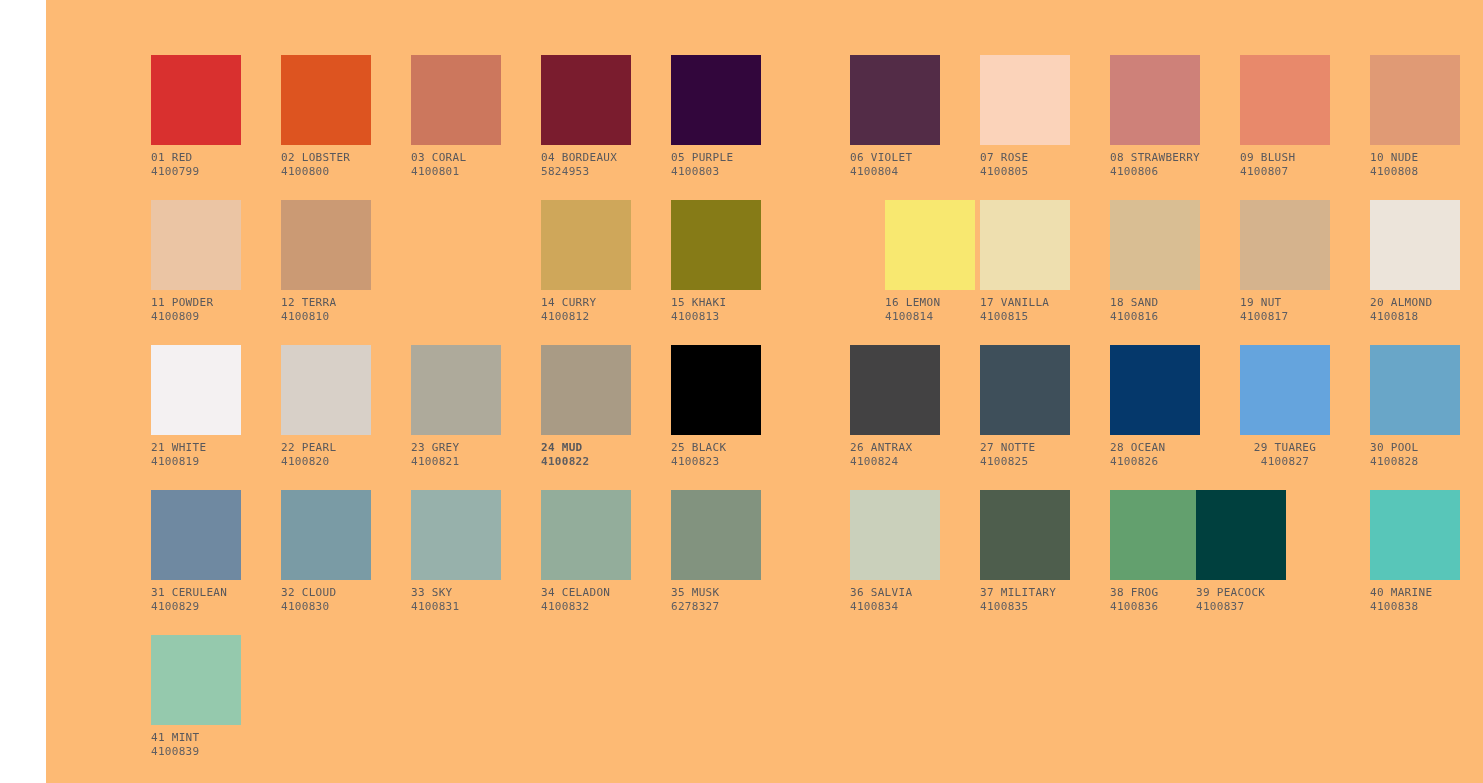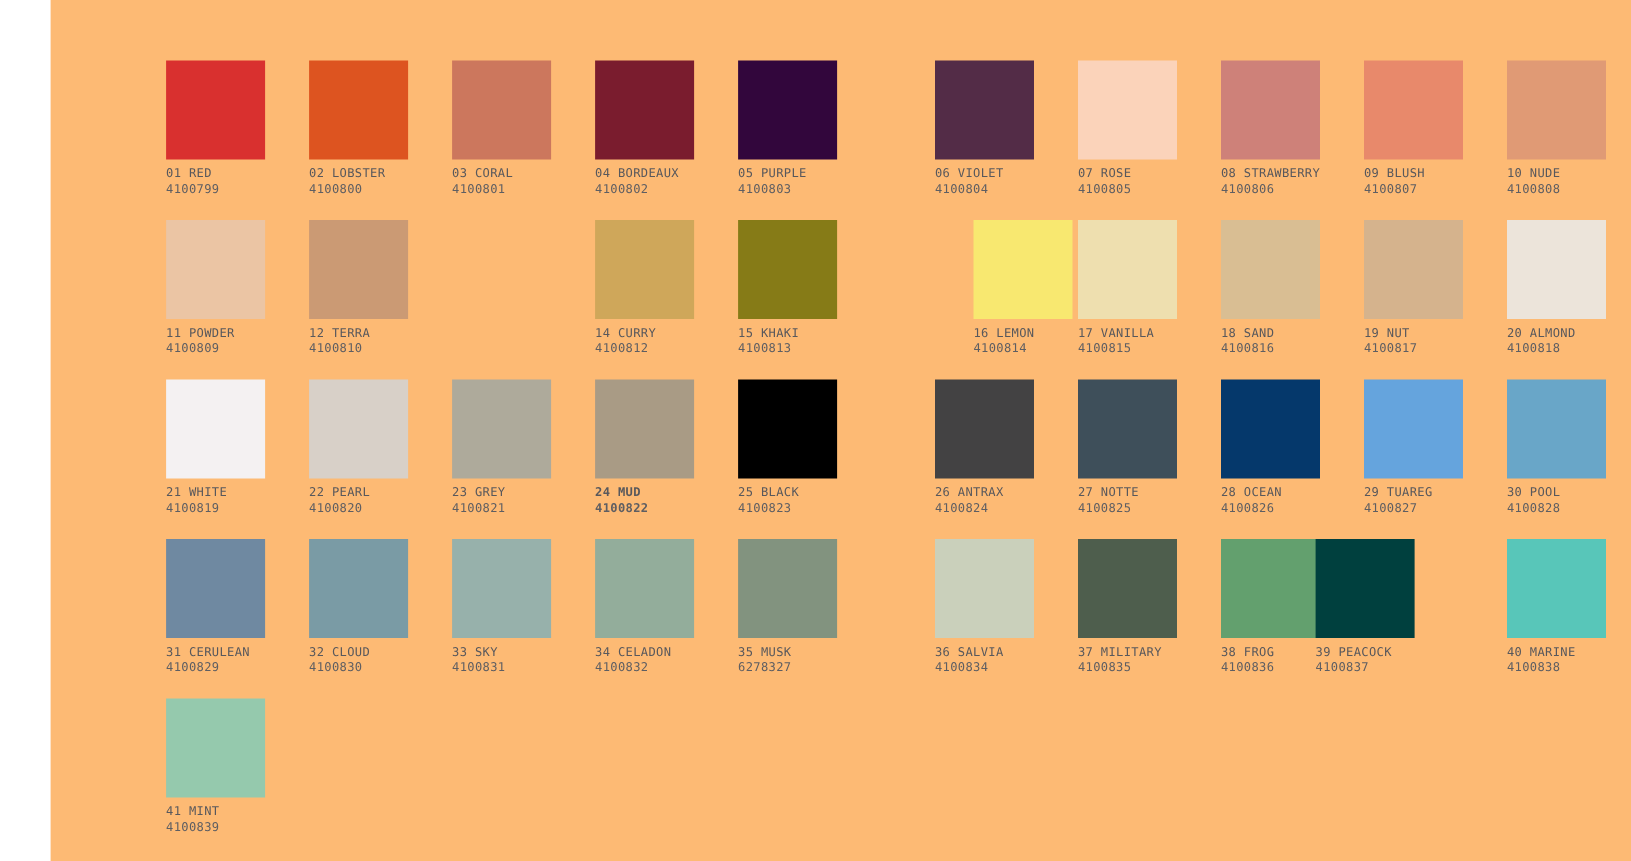"4100802" span.swatch-code { text: 4100802 -> 5824953 }
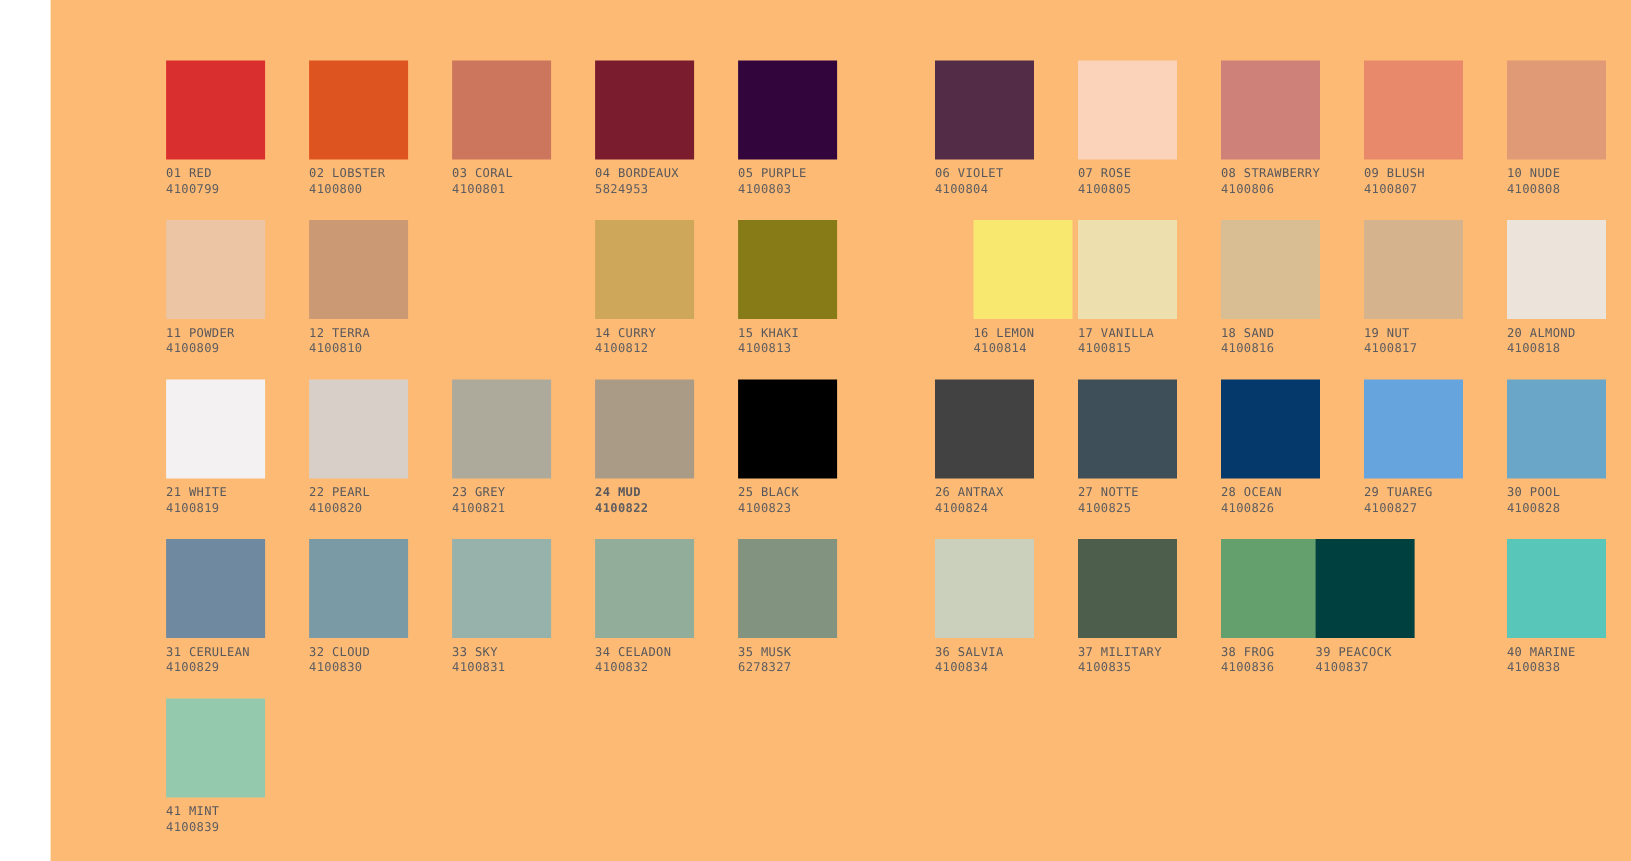"29 TUAREG" div.swatch-cell { text-align: none -> center }
